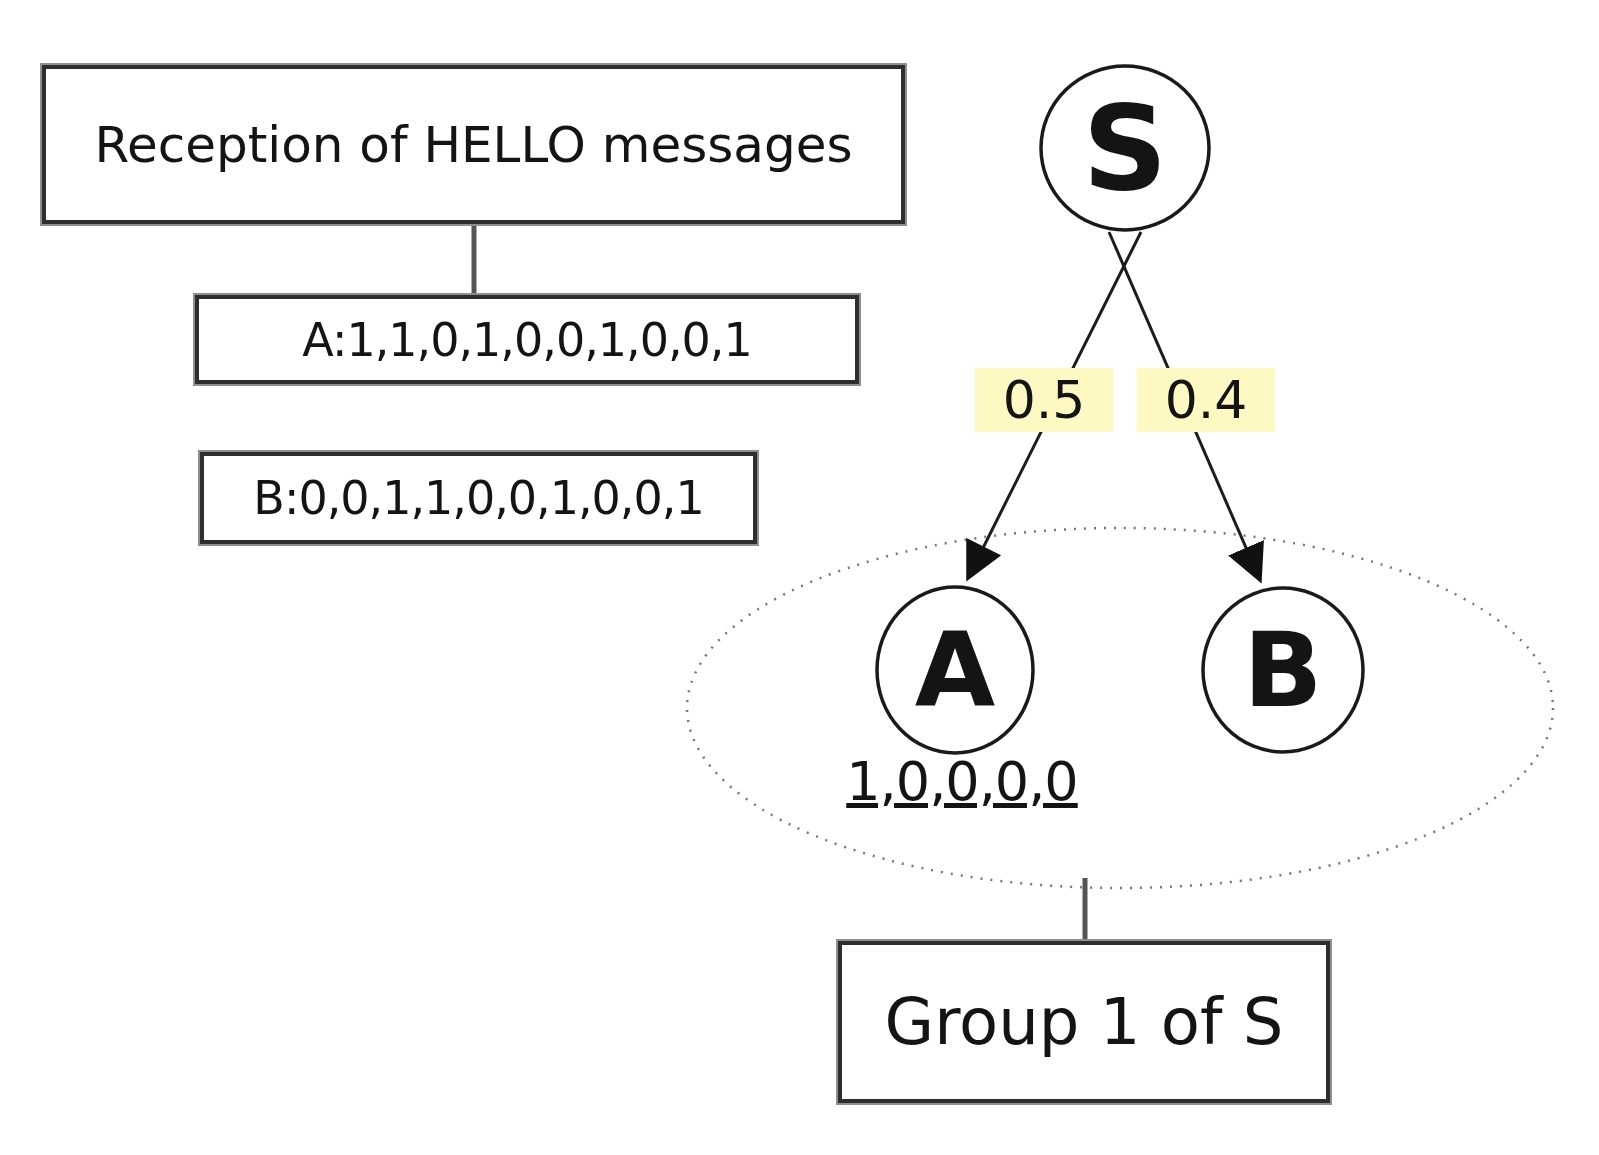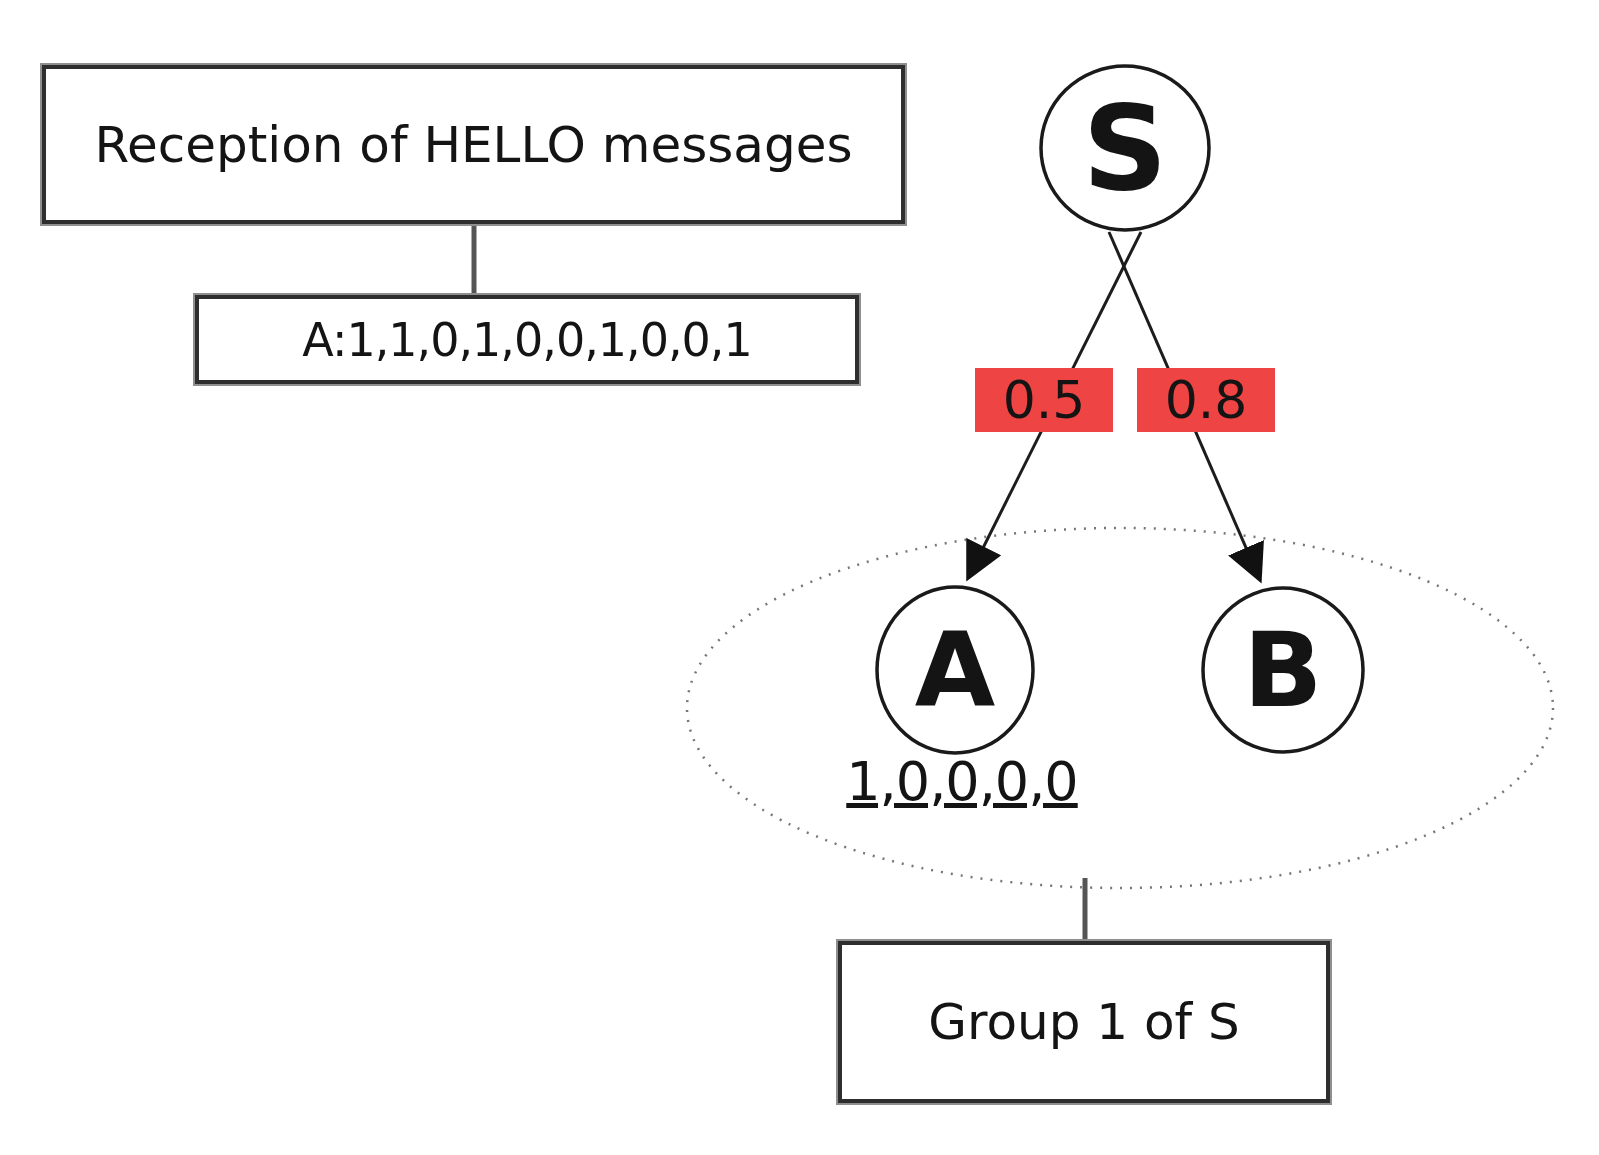"0.5" .weight { background: #ef4444 -> #fef9c3 }
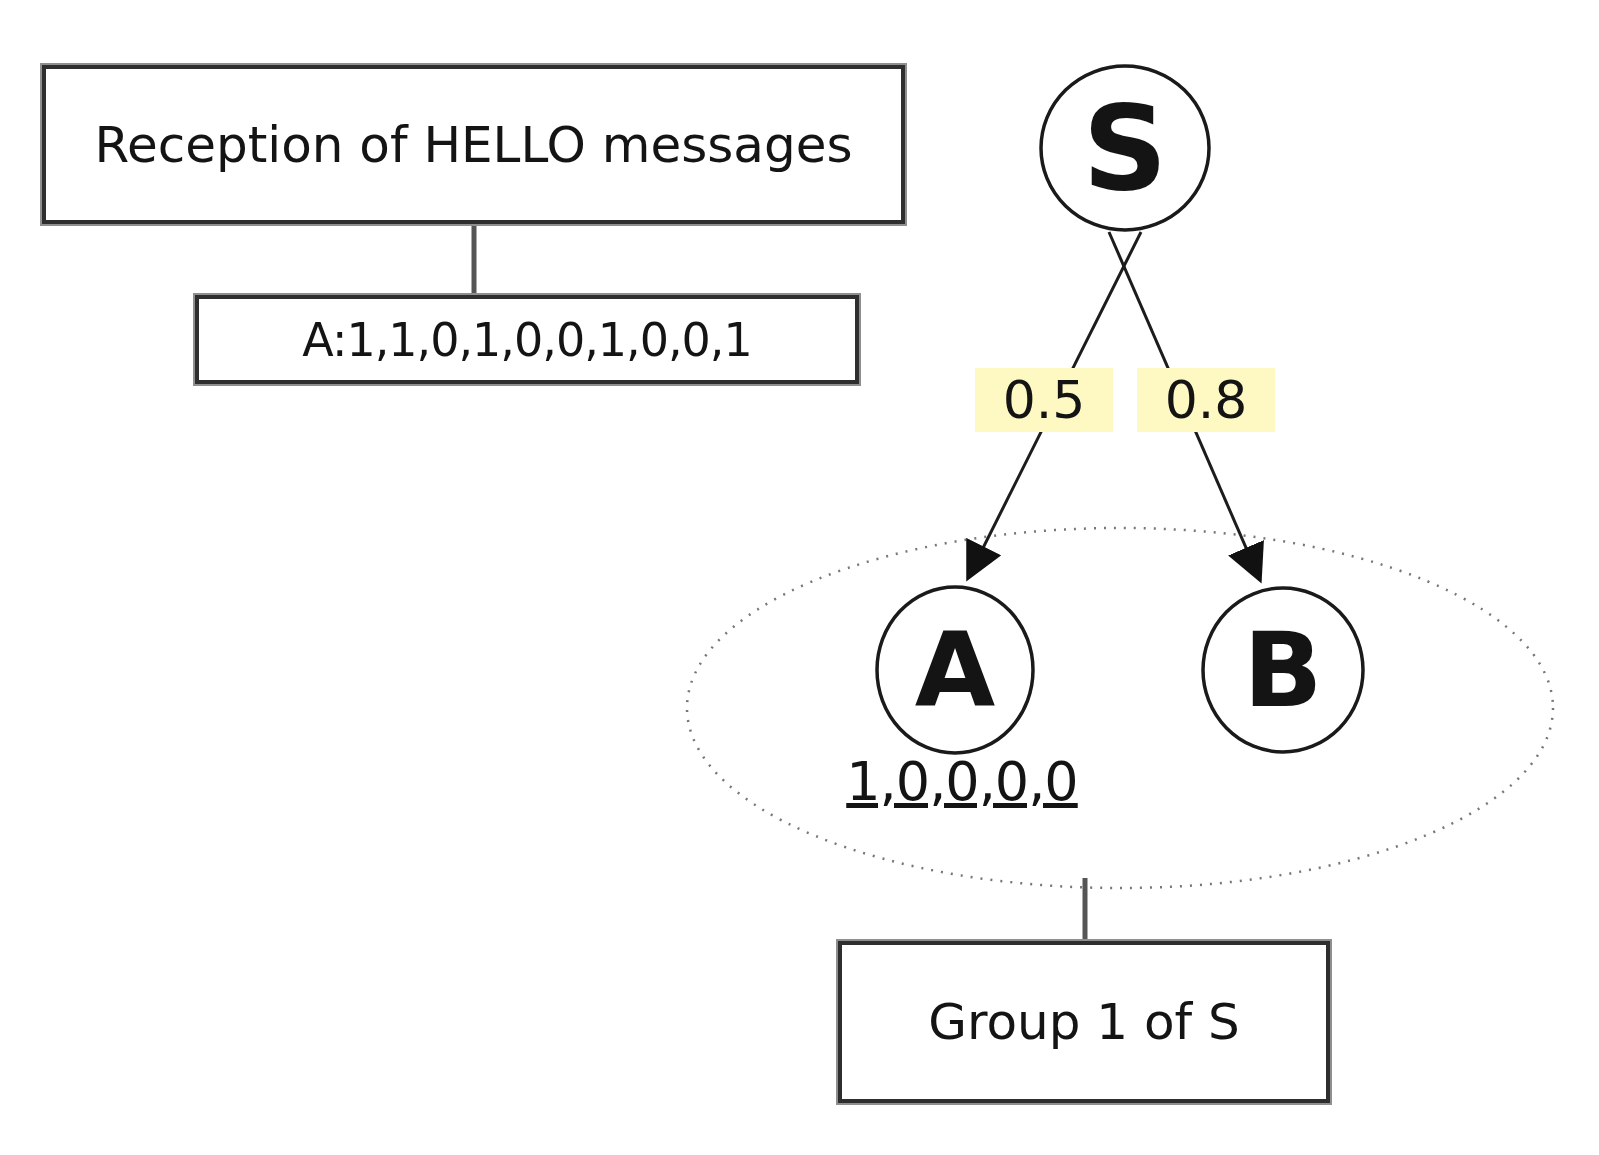"0.8" span { text: 0.8 -> 0.4 }
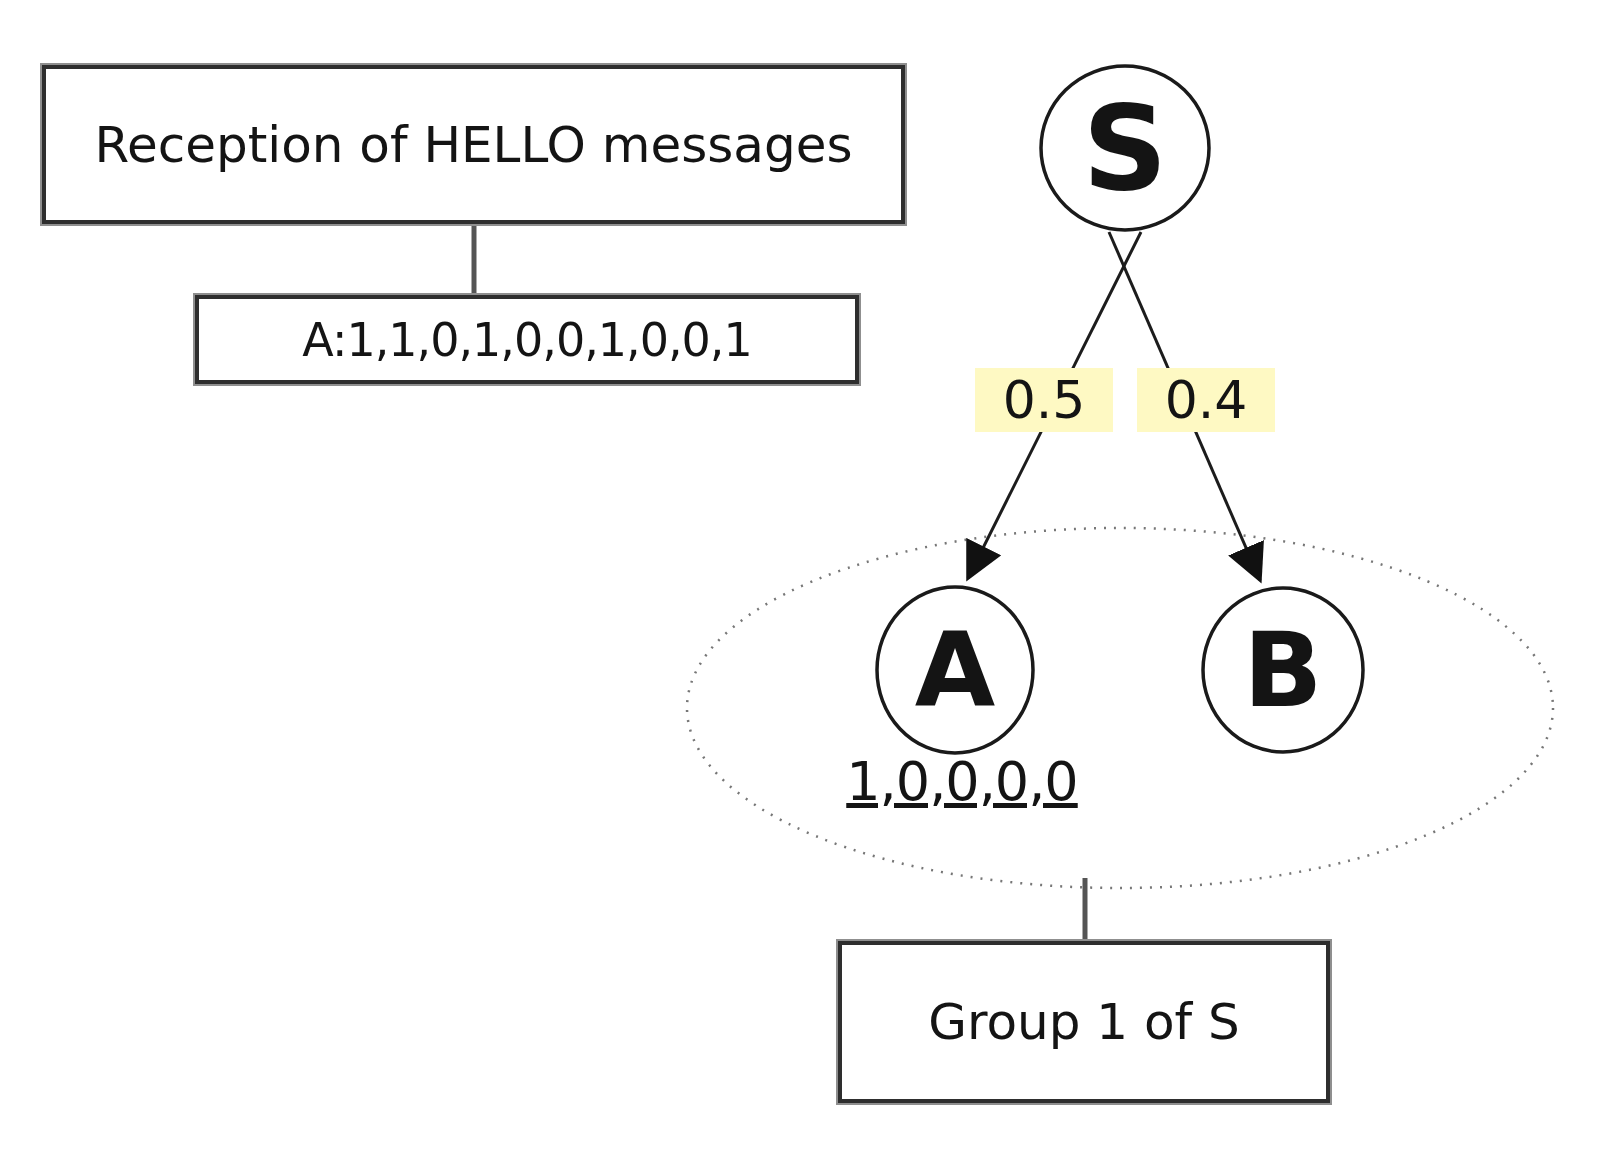"B:0,0,1,1,0,0,1,0,0,1" div.txtbox { html: none -> <div> <span>B:0,0,1,1,0,0,1,0,0,1</span> </div> }
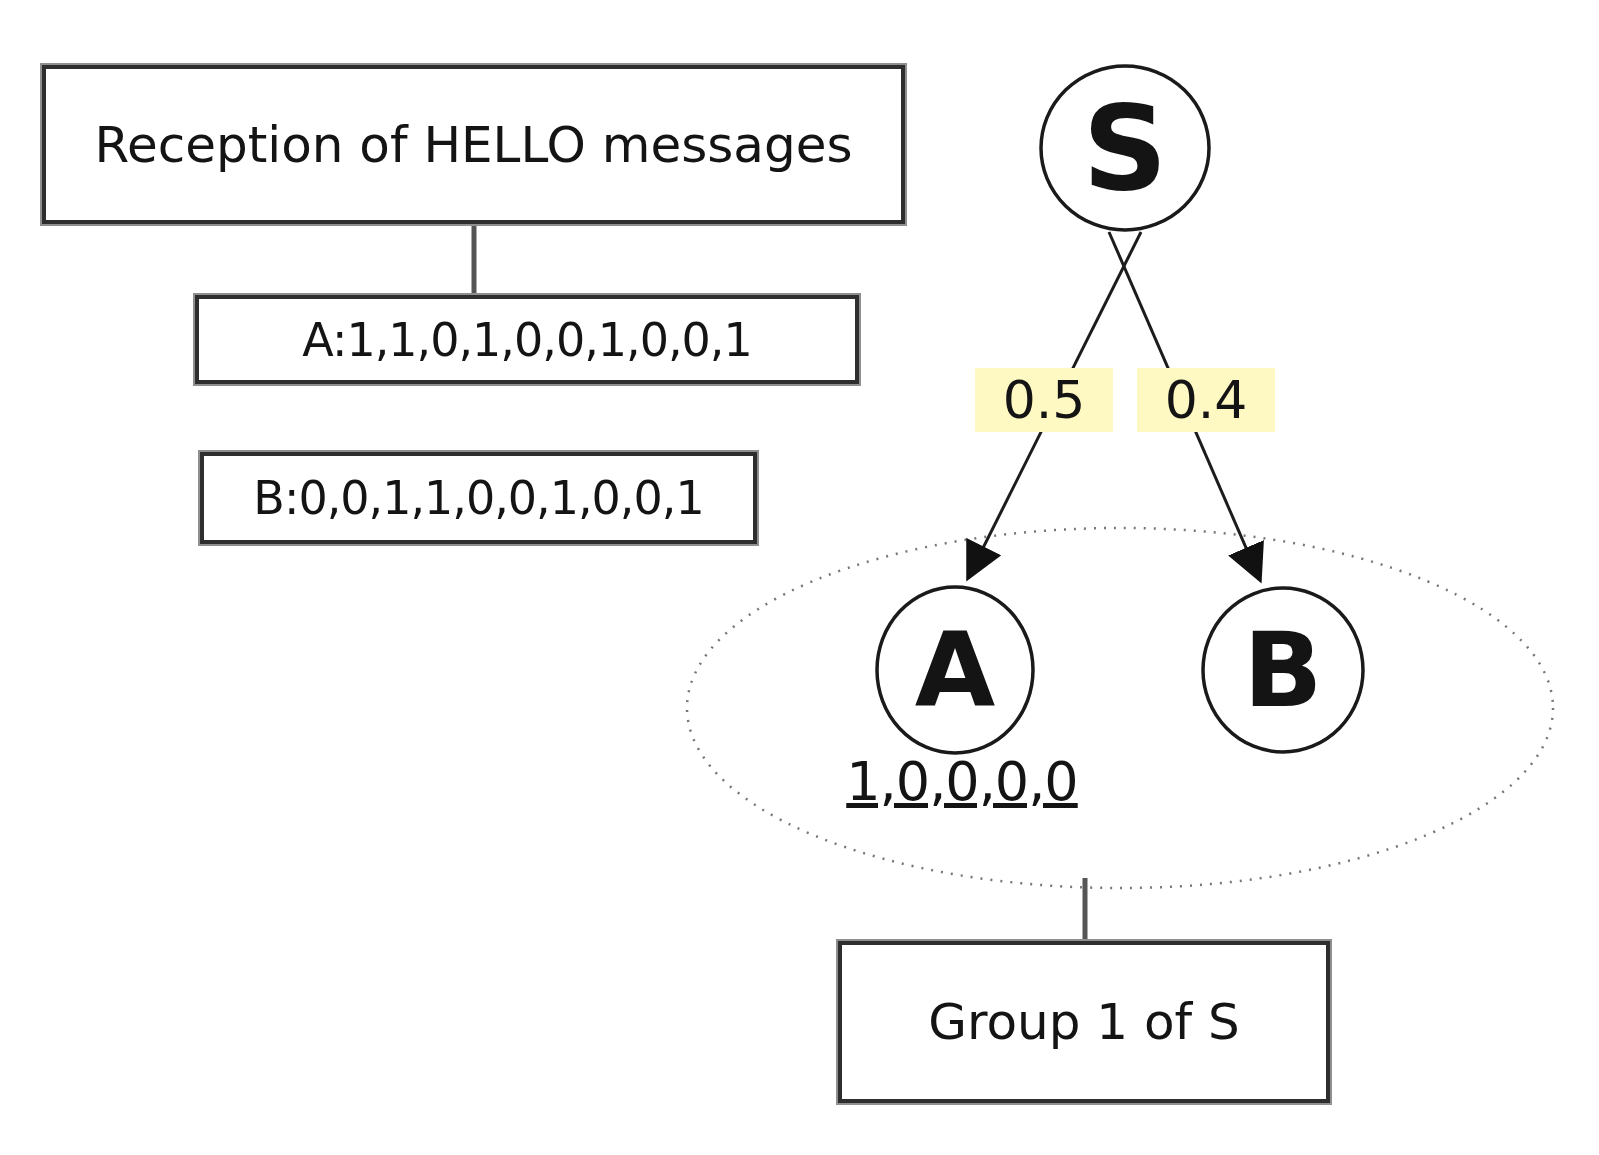"Group 1 of S" .groupbox { font-size: 50px -> 64px }
